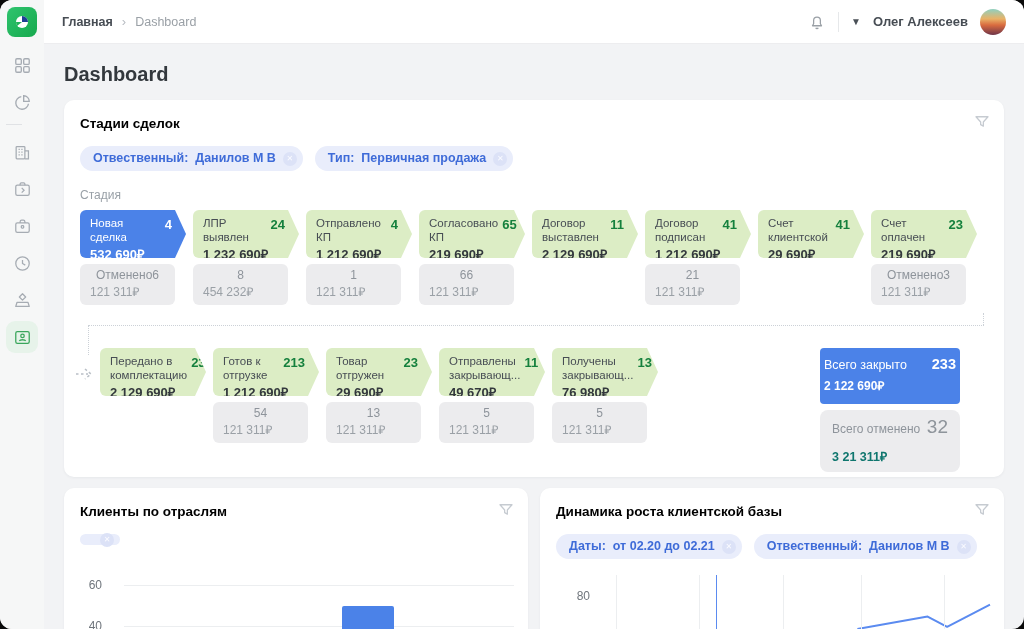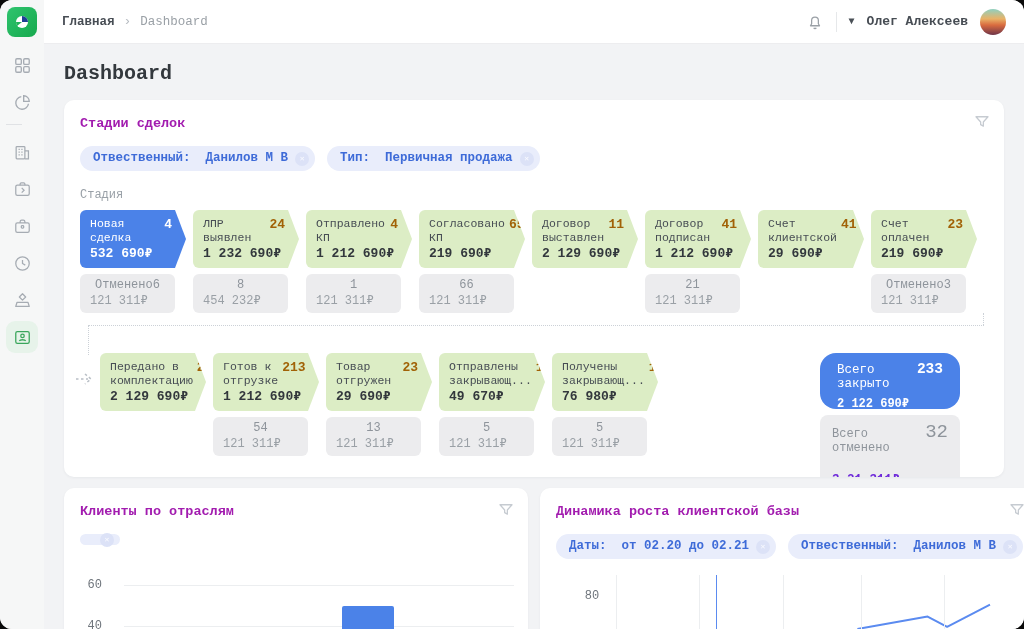"Главная" .screen { font-family: Liberation Mono, monospace -> Liberation Sans, sans-serif }
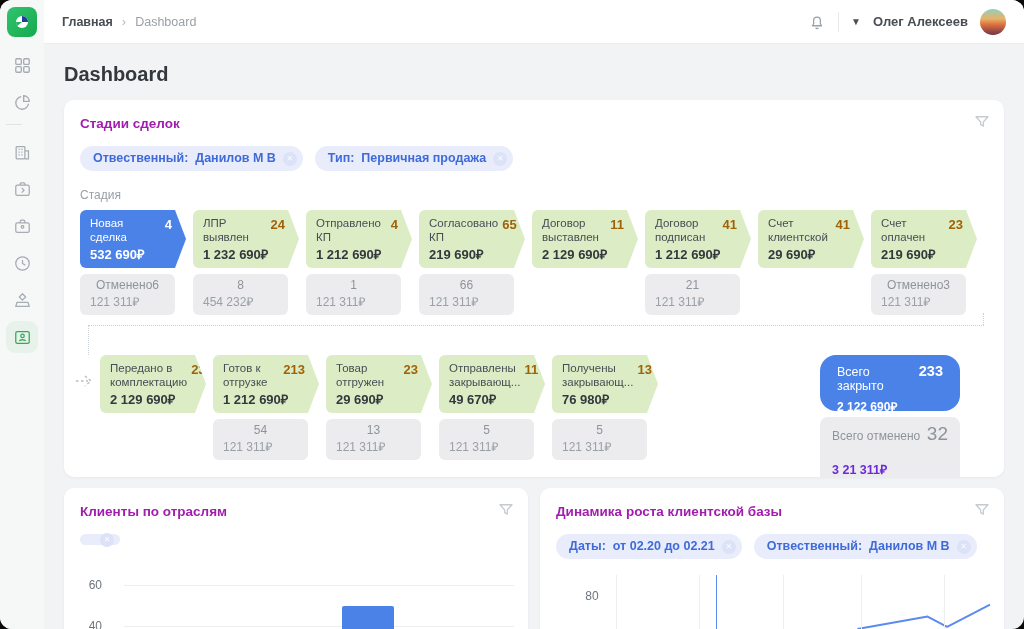"Стадии сделок" .card-title { color: #a21caf -> #000000 }
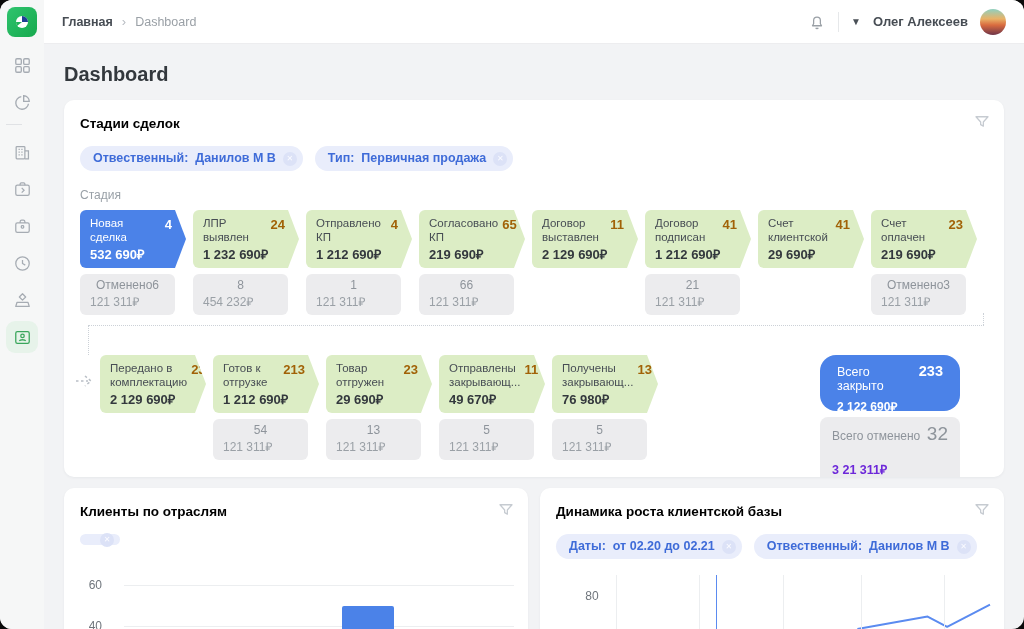"Новая сделка" .stage { height: 58px -> 48px }
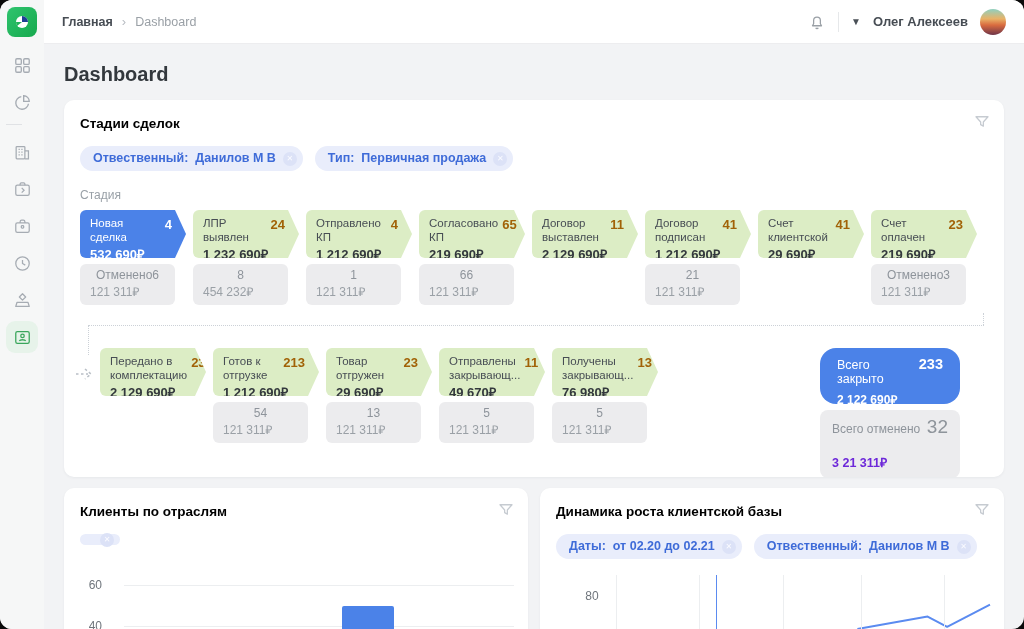"24" .st-count { color: #a16207 -> #15803d }
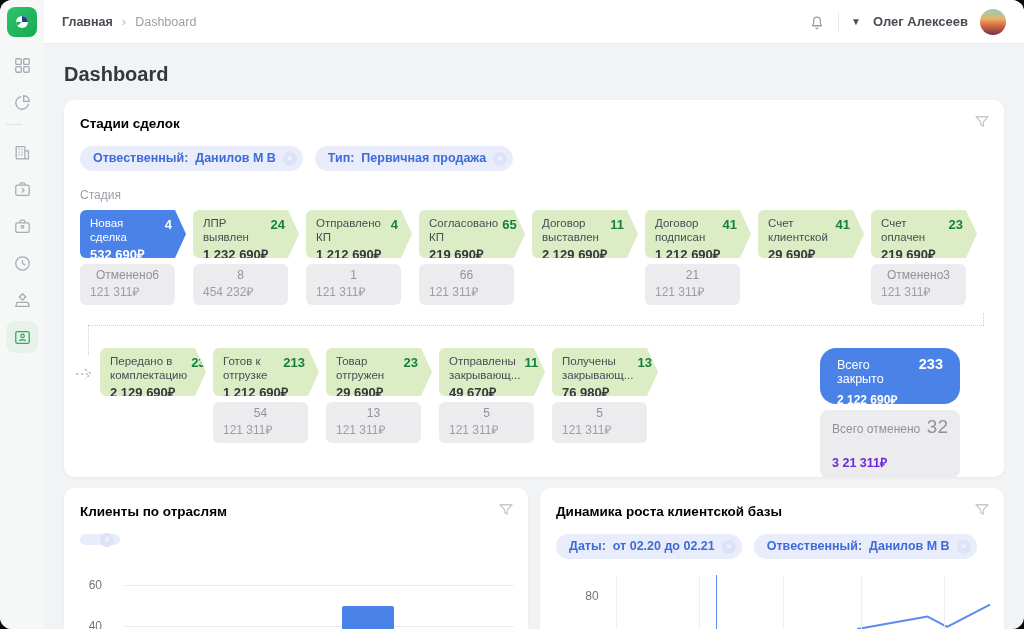"Всего закрыто" .totals-blue { border-radius: 16px -> 4px; padding: 8px 17px 9px -> 8px 4px 9px }
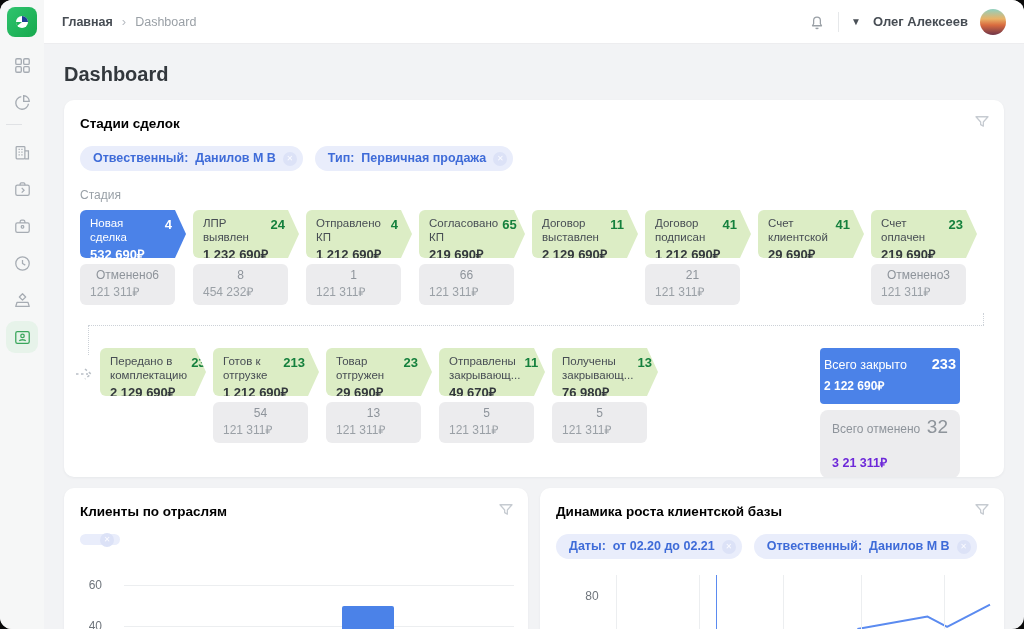"3 21 311₽" .totals-gray .t-amt { color: #6d28d9 -> #0f766e; margin-top: 16px -> 10px }
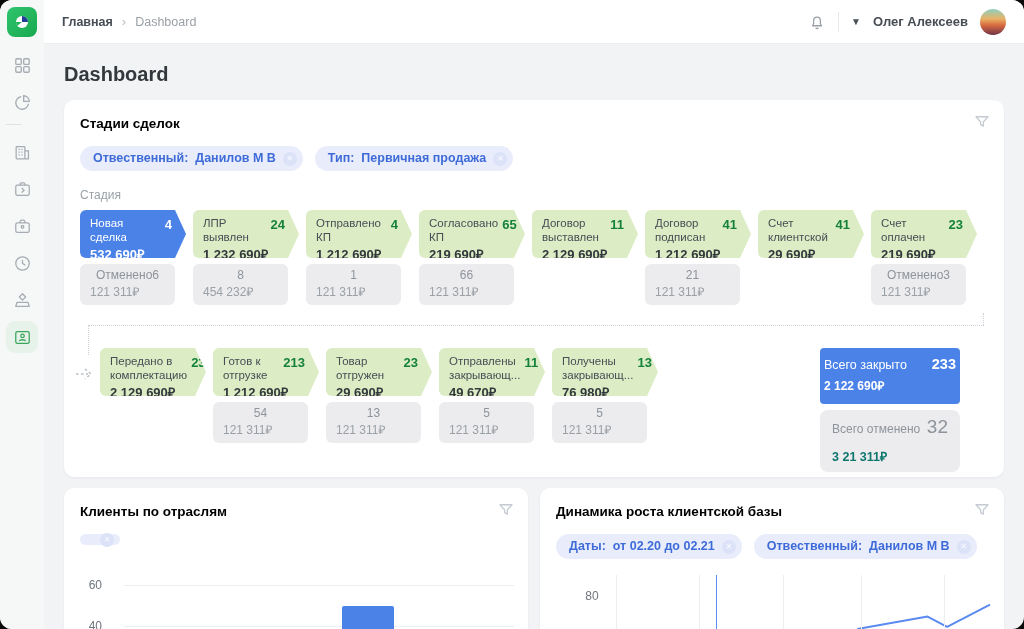"80" div.ytick { left: 40px -> 26px; text-align: center -> none }
